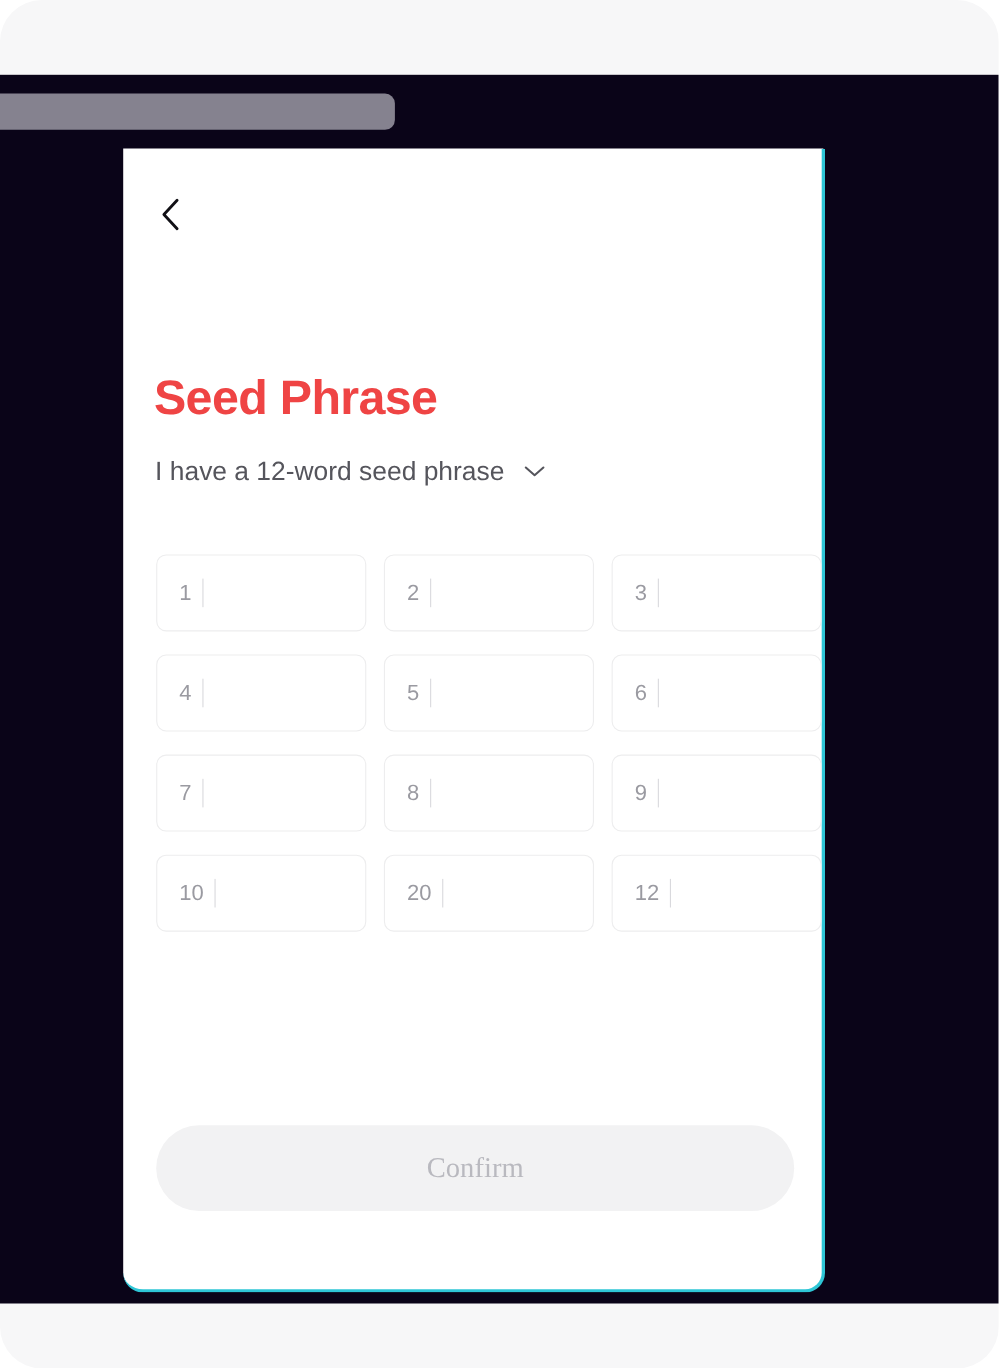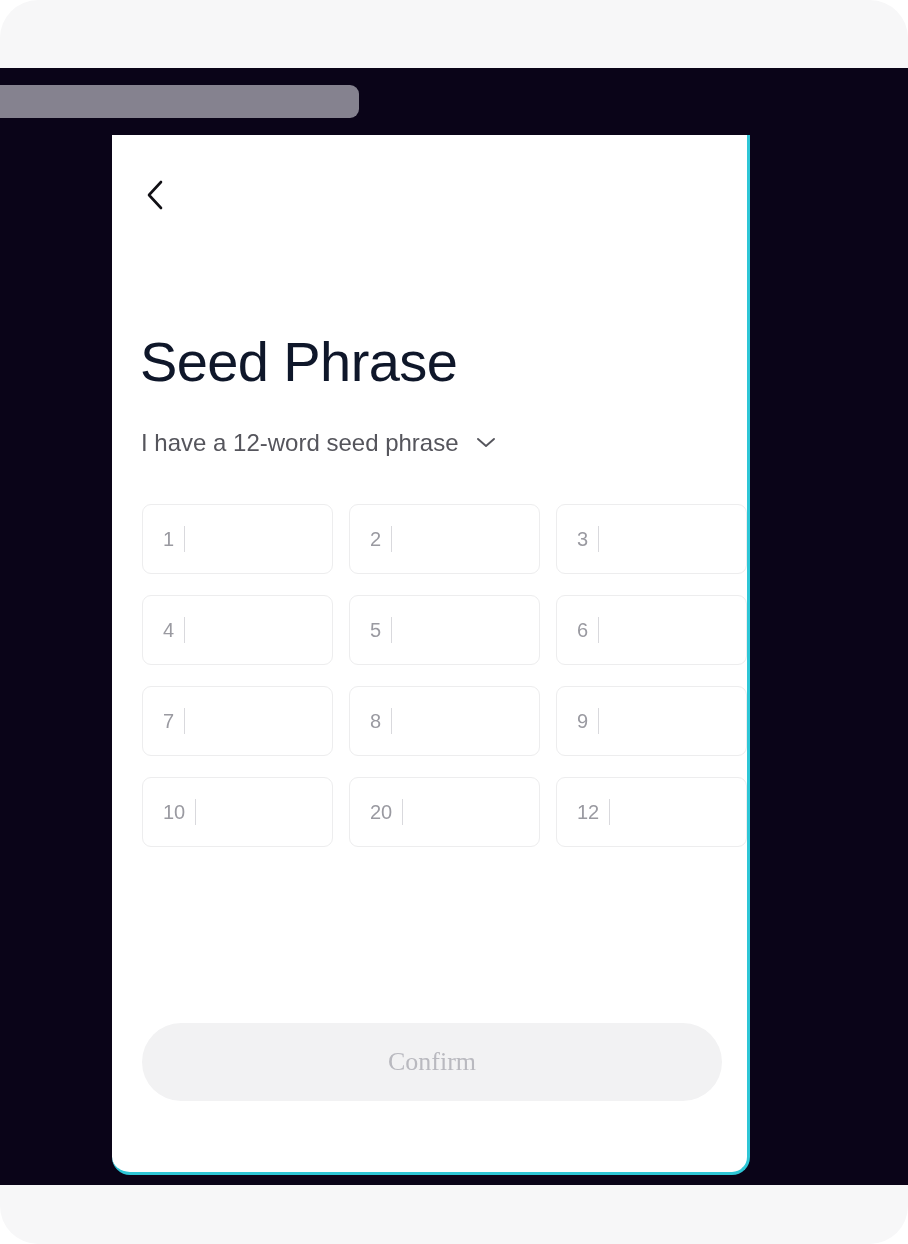"Seed Phrase" .page-title { color: #0f172a -> #ef4444; font-size: 56px -> 44px; font-weight: normal -> bold }
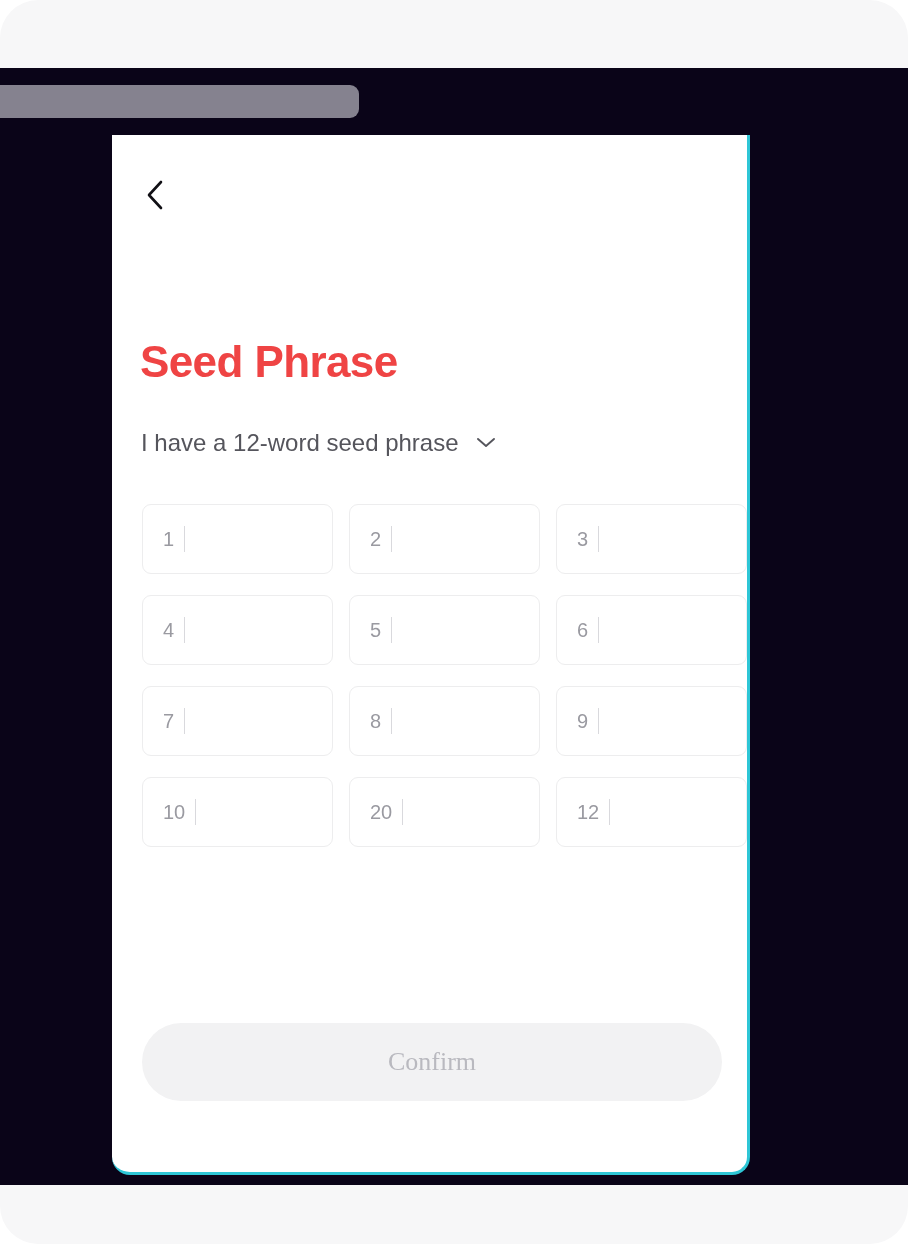"I have a 12-word seed" .phrase-select { top: 293px -> 279px }
